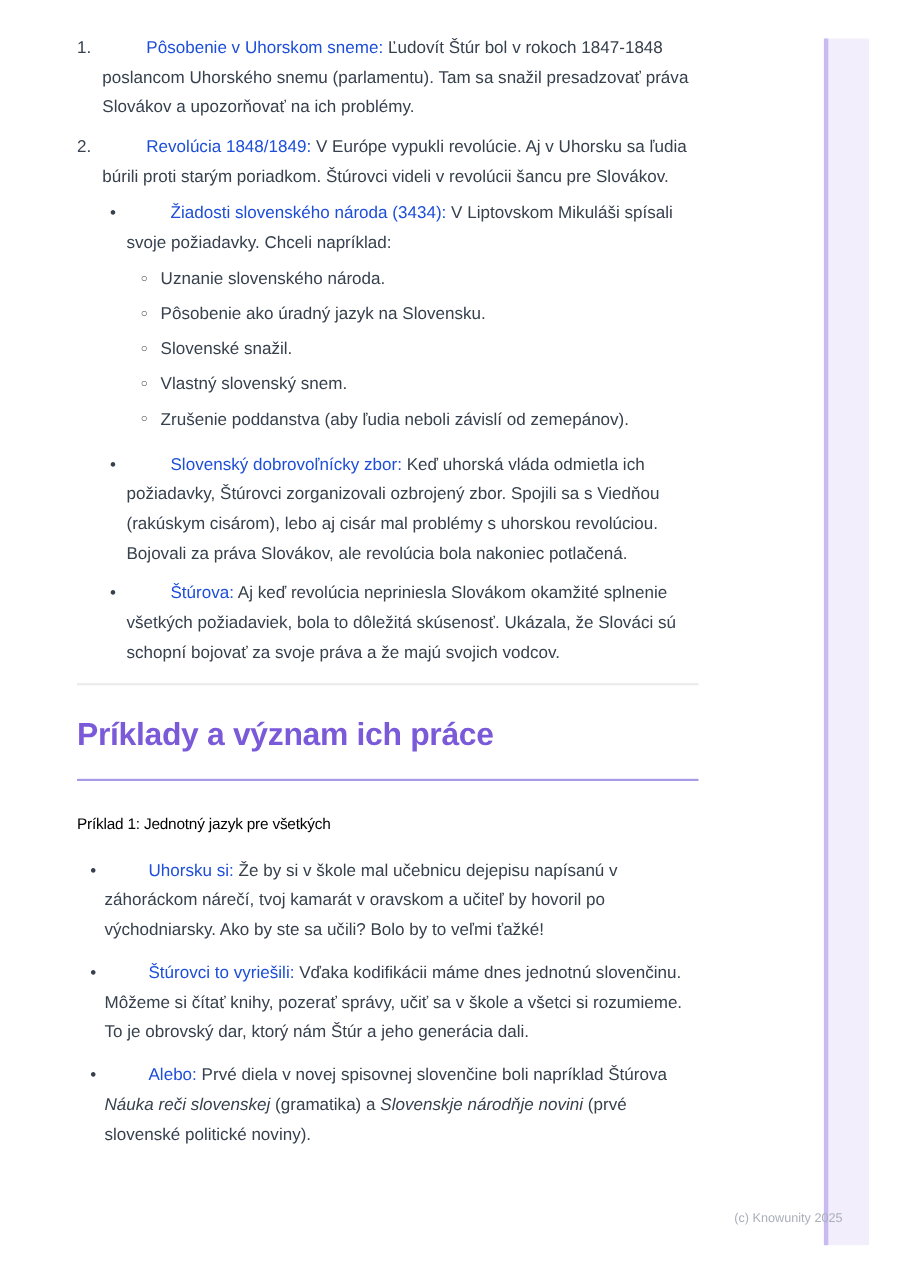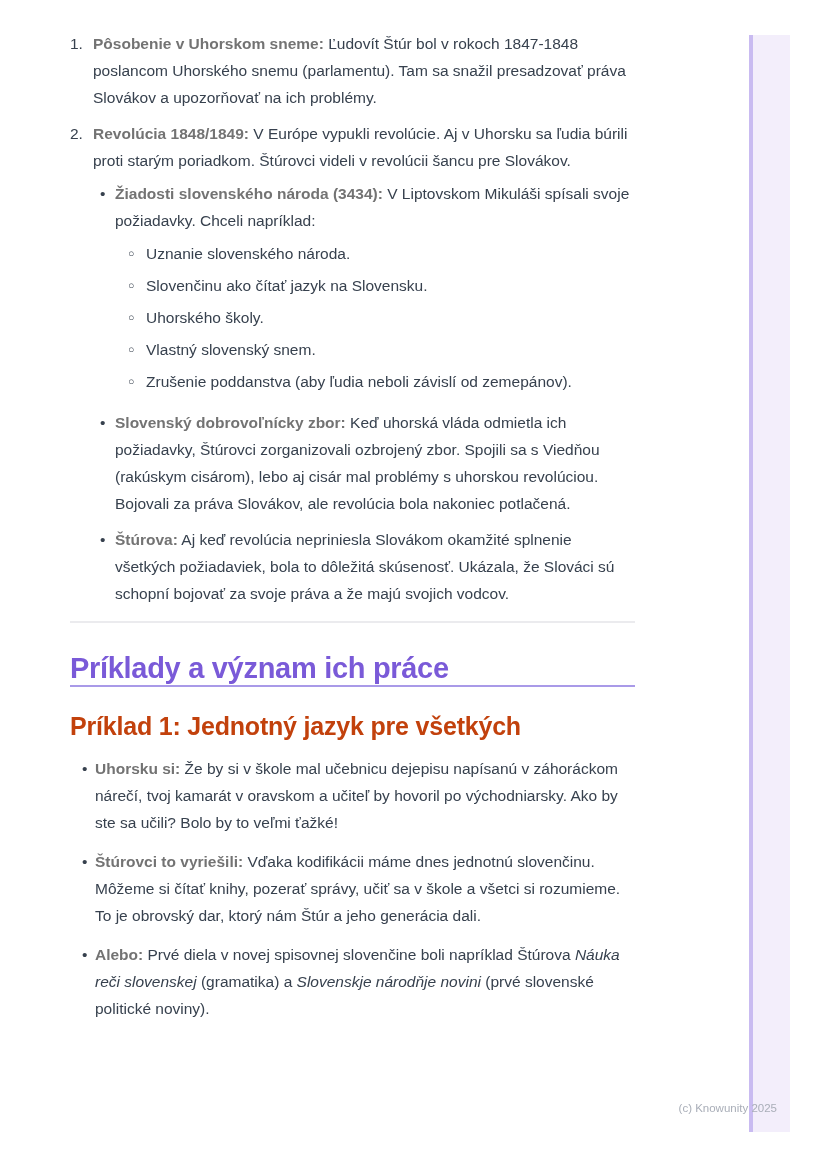"Pôsobenie v Uhorskom sneme:" strong, b { color: #737373 -> #1d4ed8; font-weight: 700 -> 400; margin-left: none -> 40px }
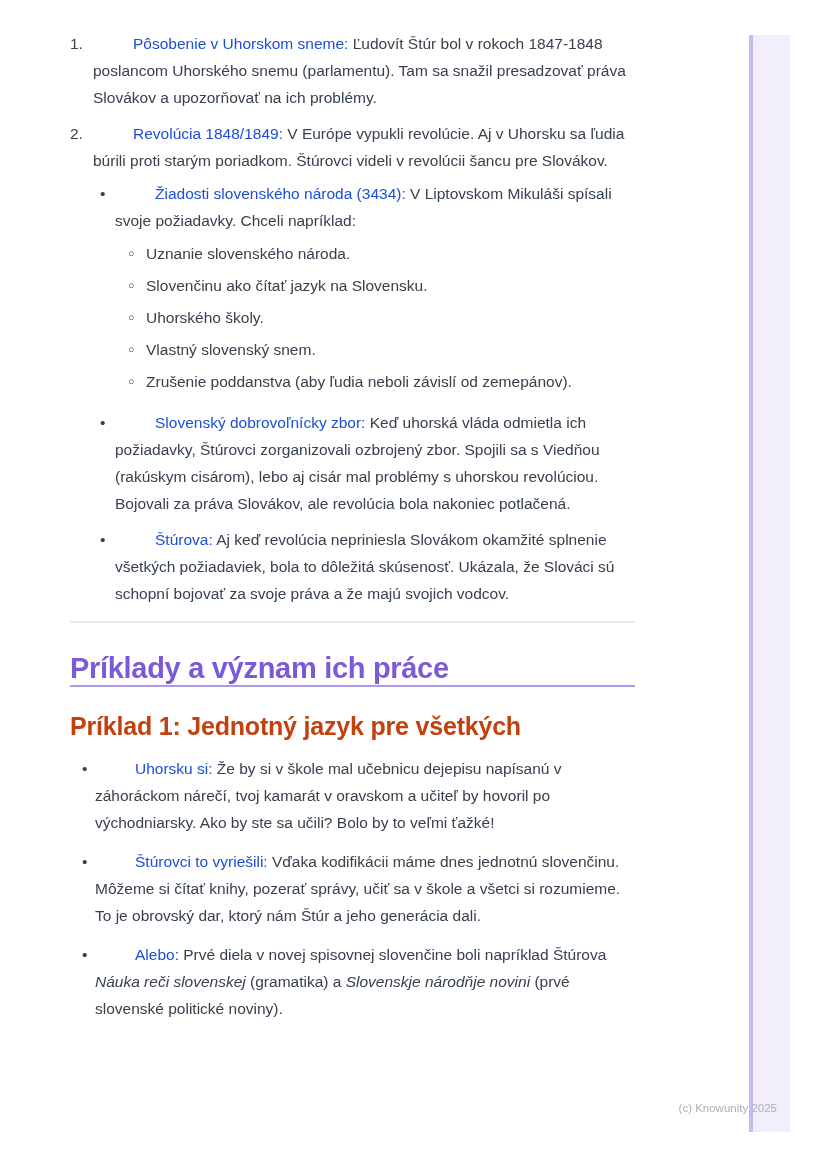"Slovenčinu ako čítať jazyk na" div.li-body { text: Slovenčinu ako čítať -> Pôsobenie ako úradný }
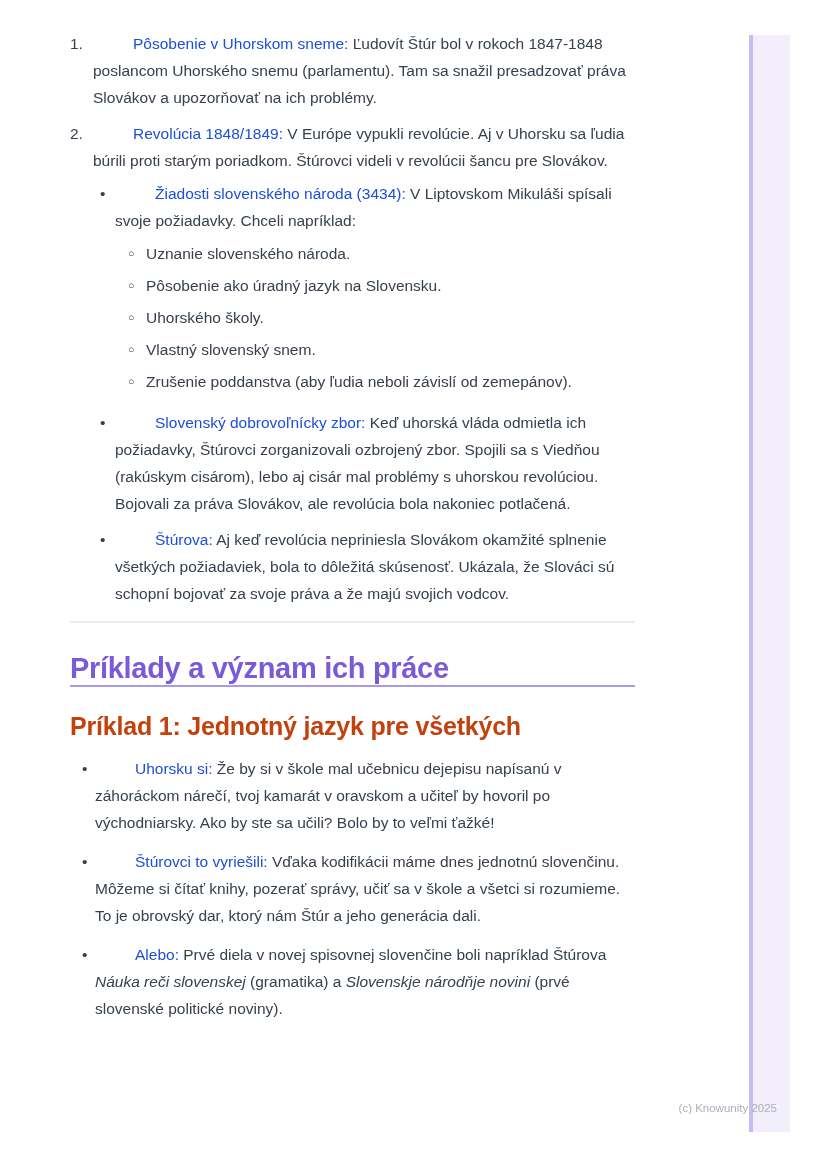"Uhorského školy." div.li-body { text: Uhorského školy -> Slovenské snažil }
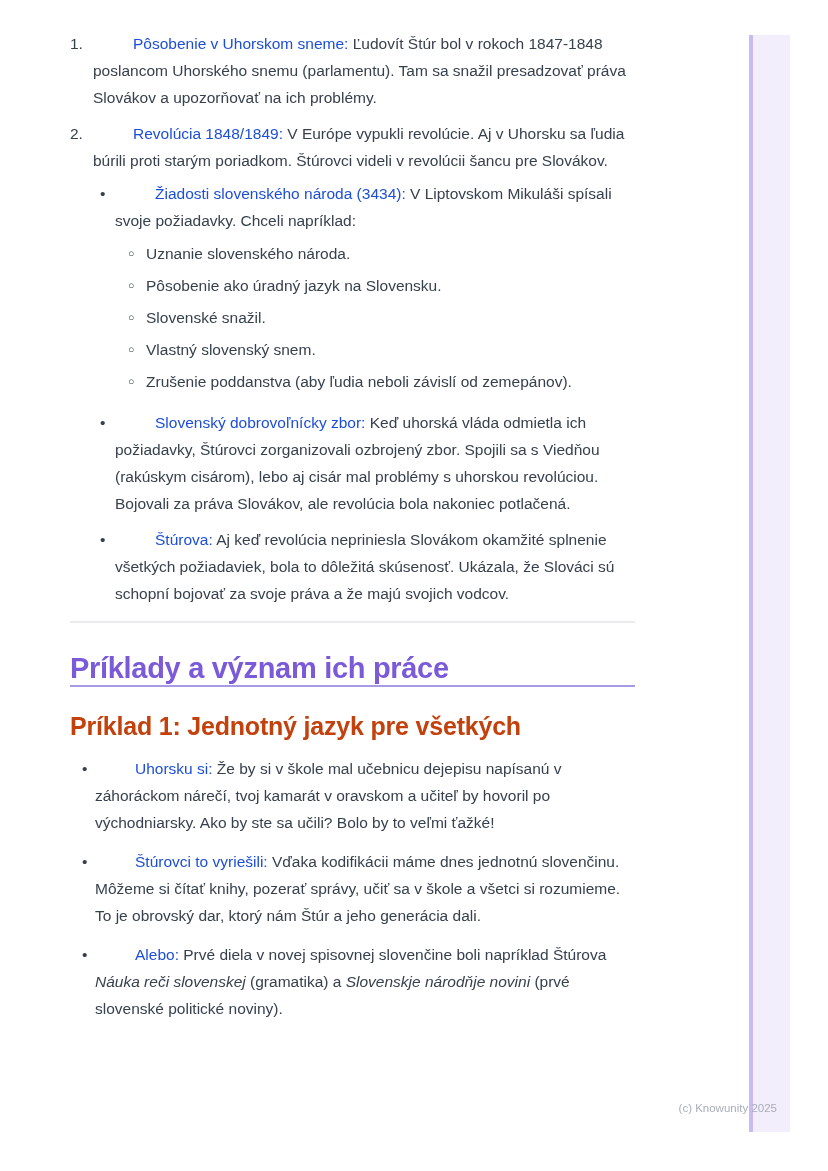"Príklady a význam ich práce" h1.section-title { padding-bottom: 0 -> 23px }
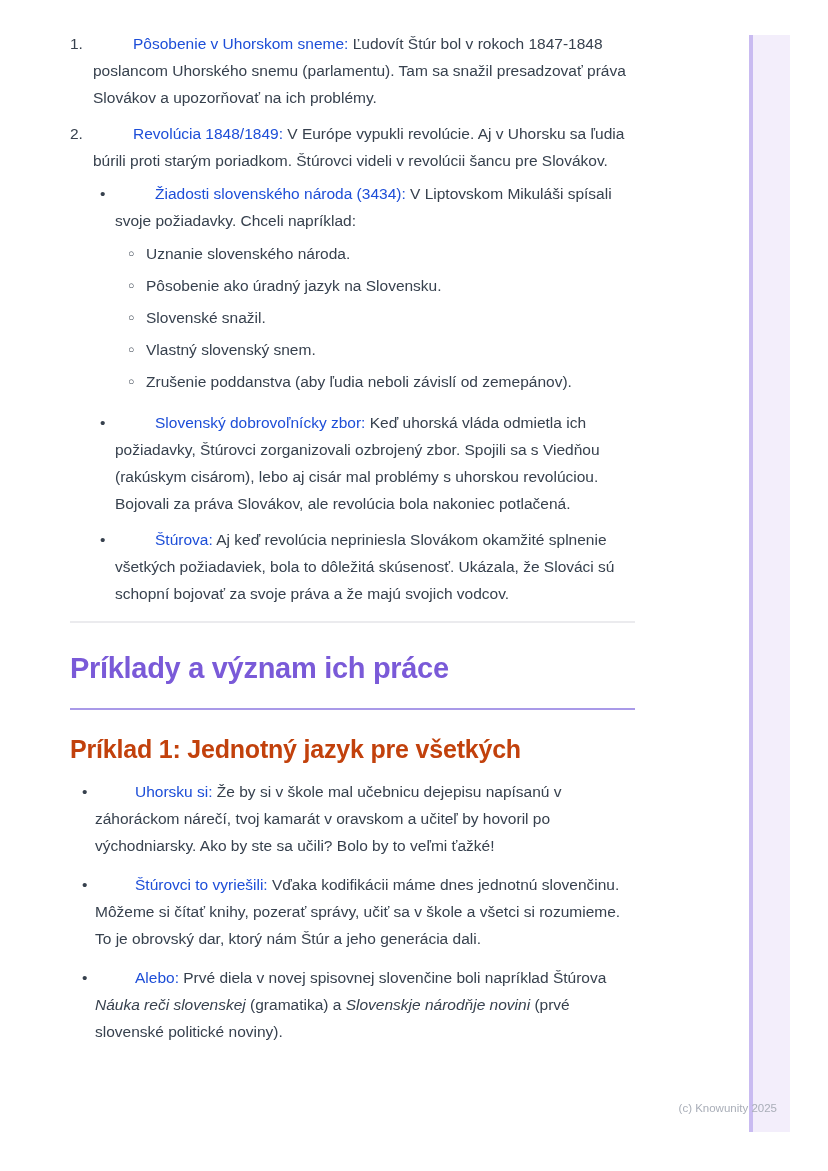"Príklad 1: Jednotný jazyk pre" h2.section-subtitle { color: #c2410c -> #000000; font-size: 25px -> 14px; font-weight: 700 -> 400 }
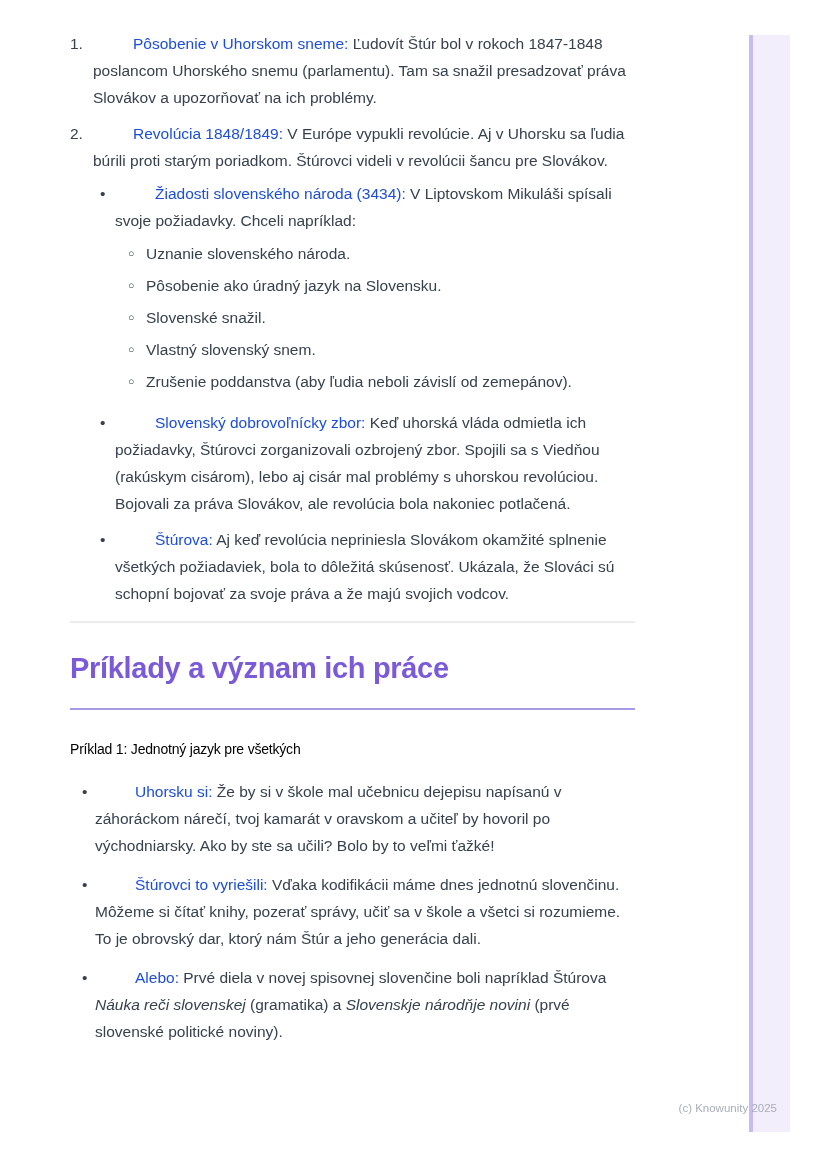"(c) Knowunity 2025" .footer { right: 51px -> 62px }
